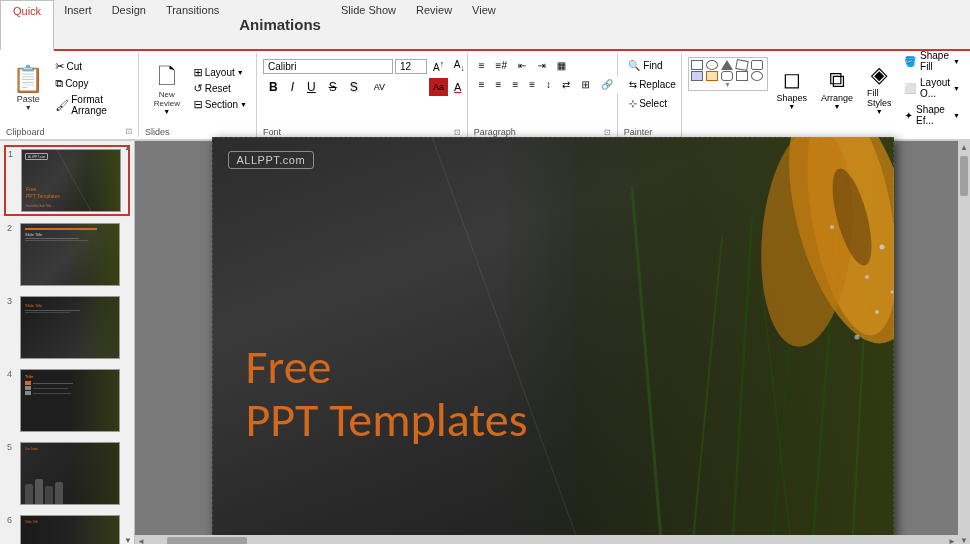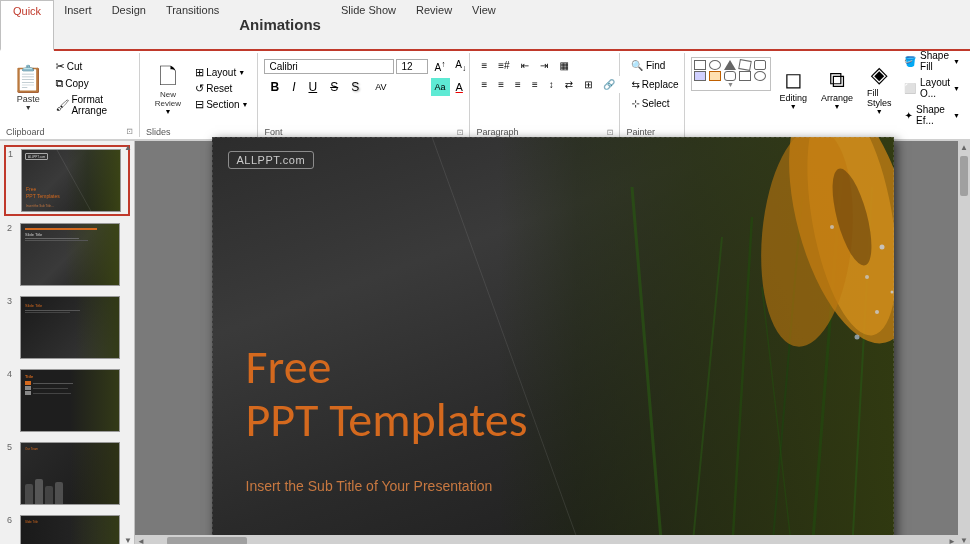"Aa" button { background: #5eead4 -> #b91c1c }
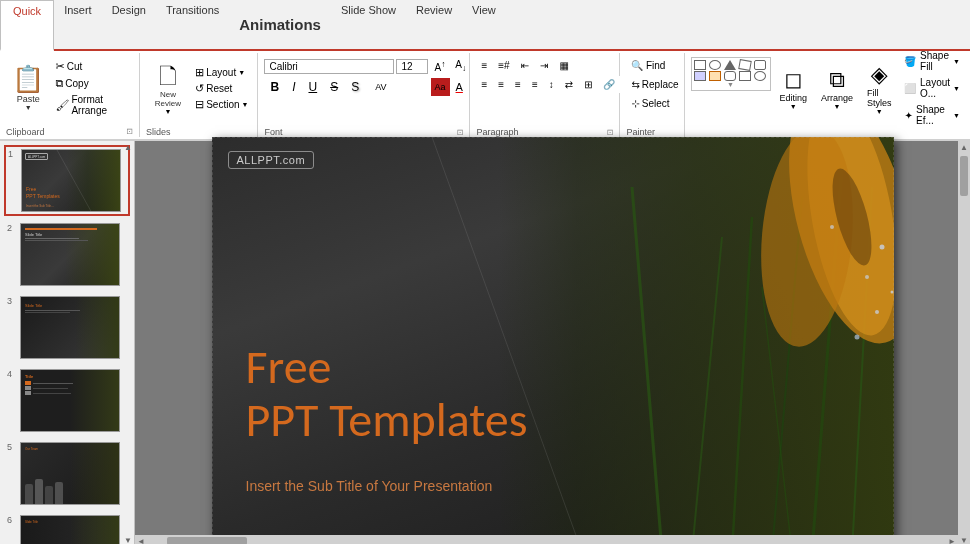"Editing" div { text: Editing -> Shapes }
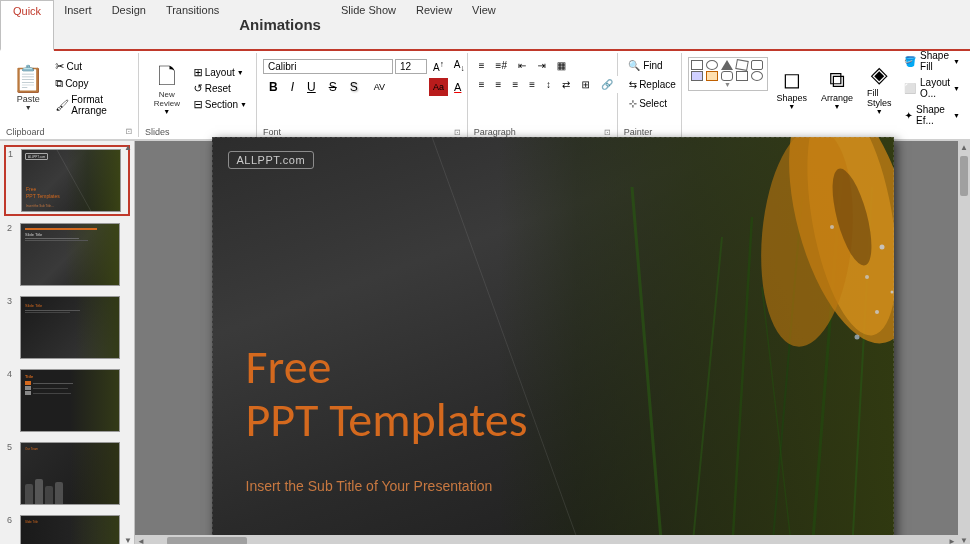"Insert the Sub Title of" div { html: <div> <span>Insert the Sub Title of Your Presentation</span> </div> -> none }
